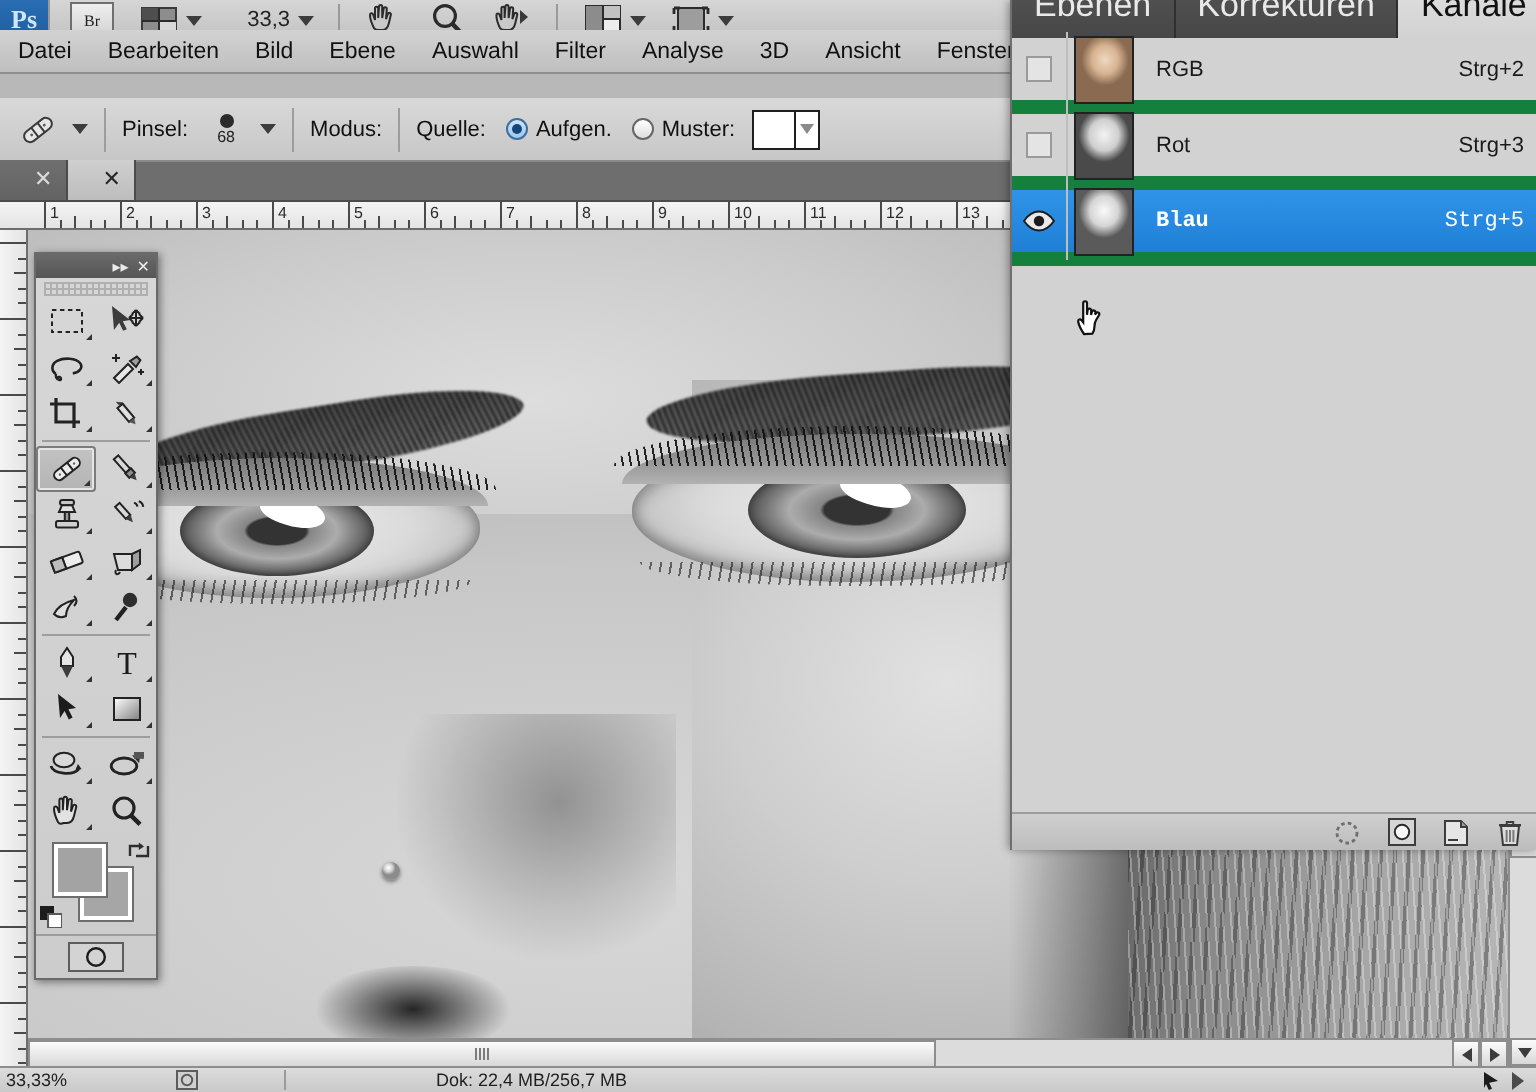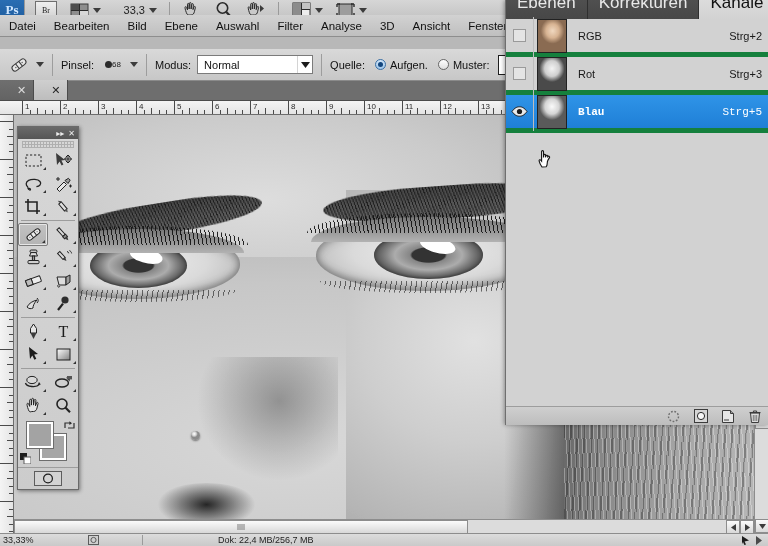"RGB" .chan-row { border-bottom: 5px solid #15803d -> 7px solid #15803d }
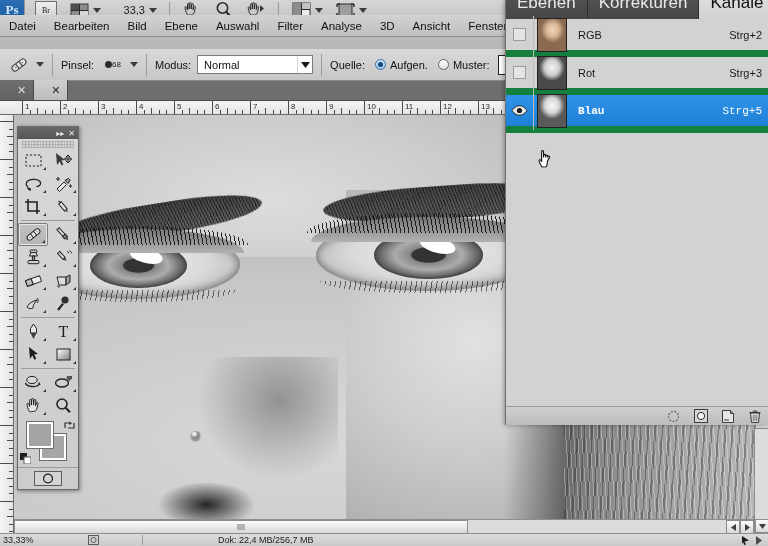"68" .brush-thumb { flex-direction: row -> column }
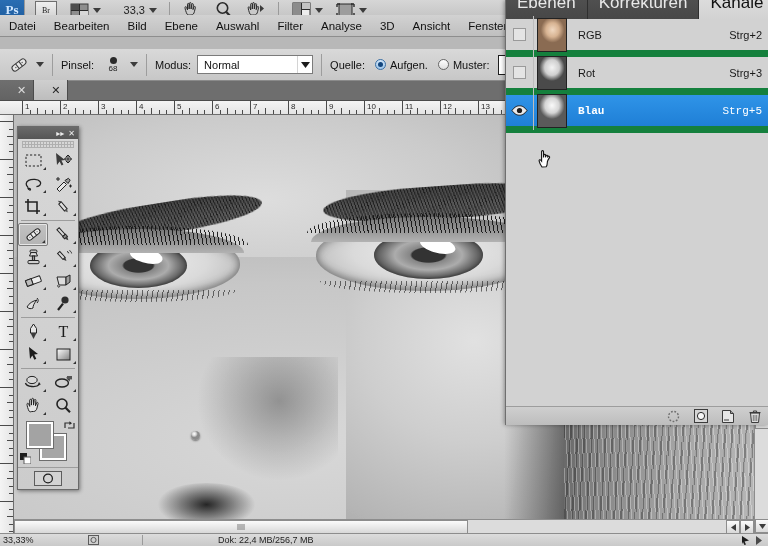"Normal" div.sel-box { html: <div> <span>Normal</span> <span> <svg> <path></path> </svg> </span> </div> -> none }
